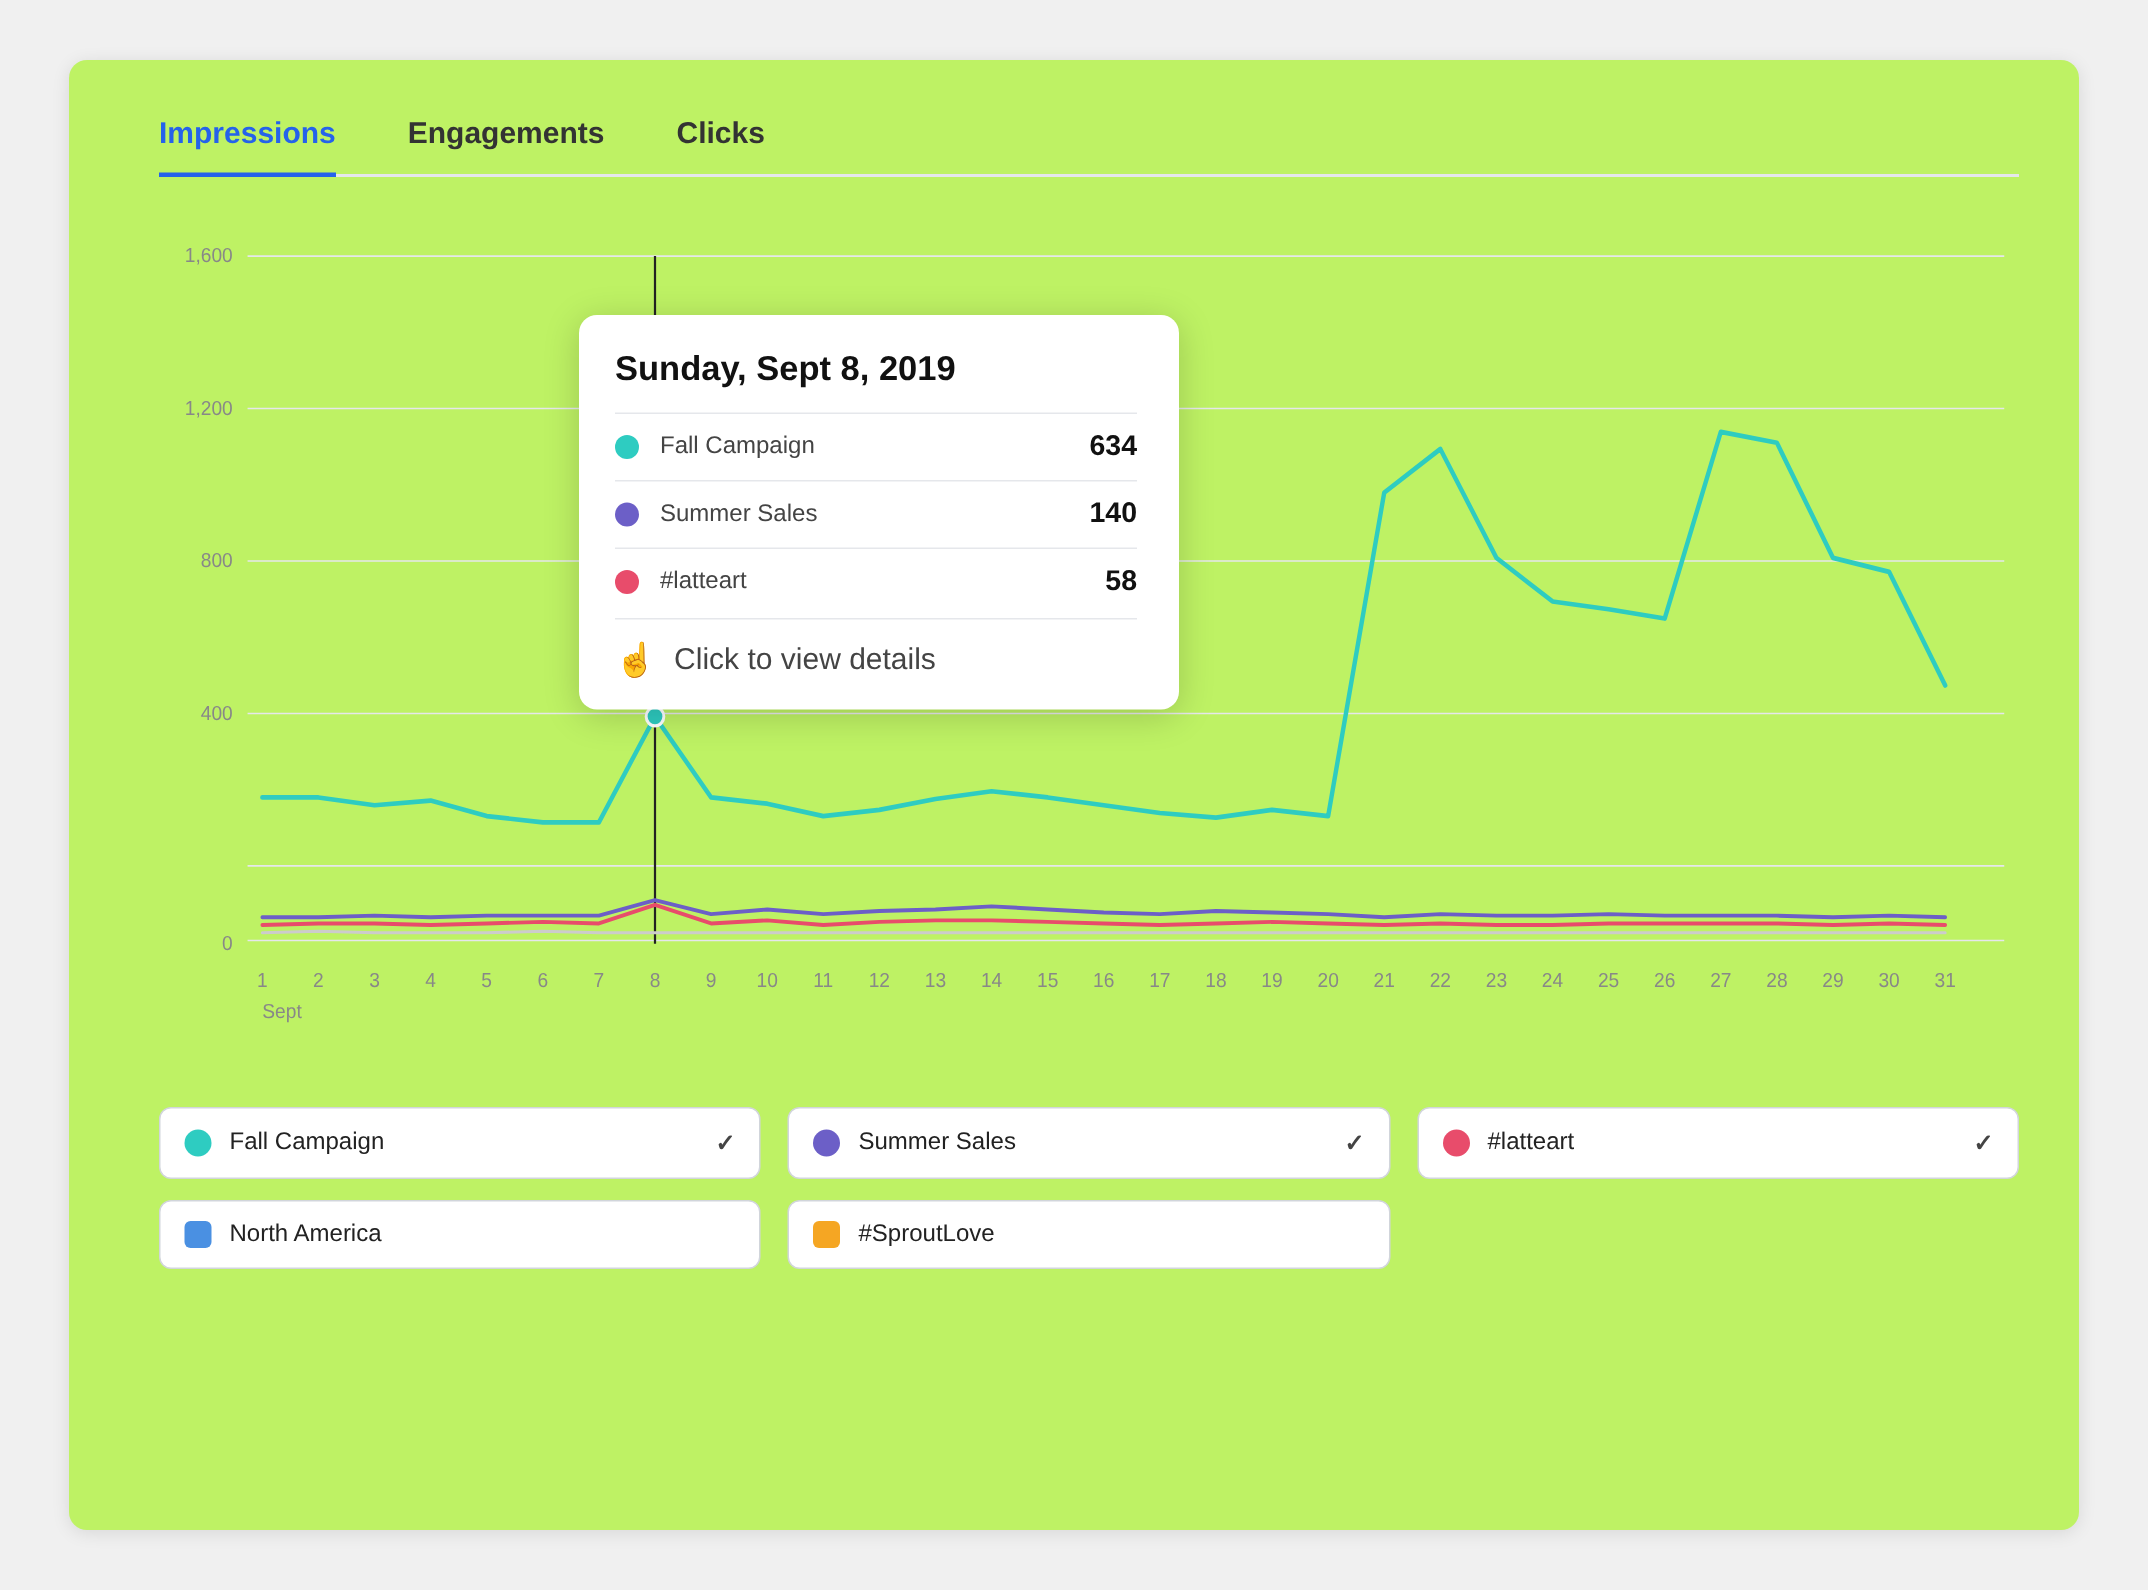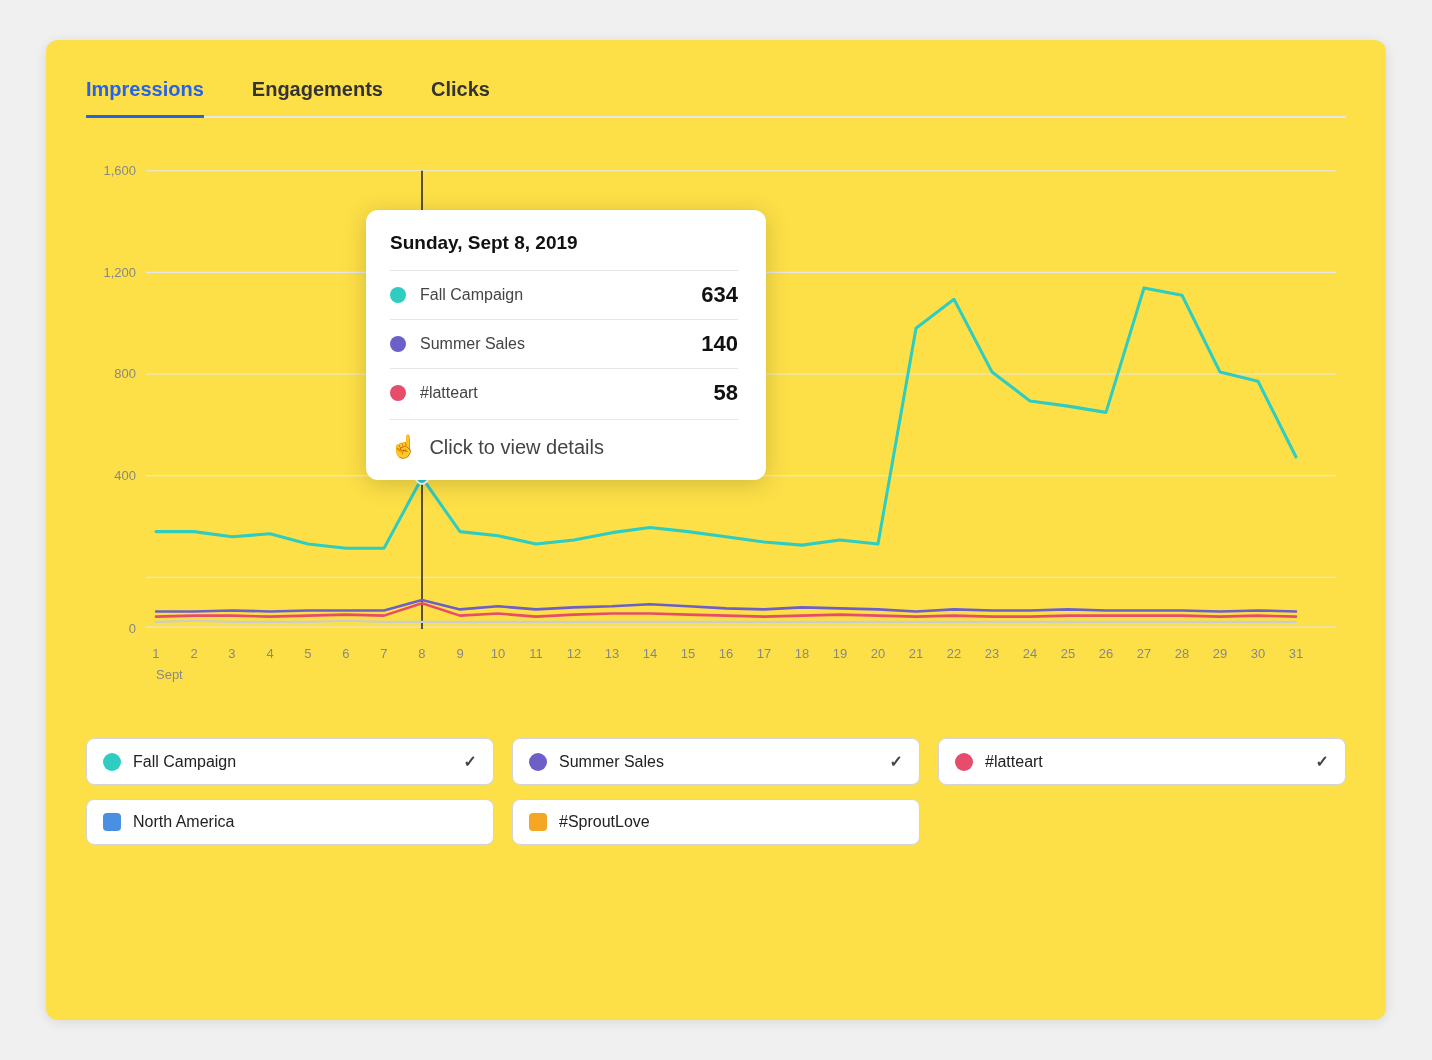"Impressions" .card { background: #fde047 -> #bef264; padding: 36px 40px 36px 40px -> 36px 40px 36px 60px }
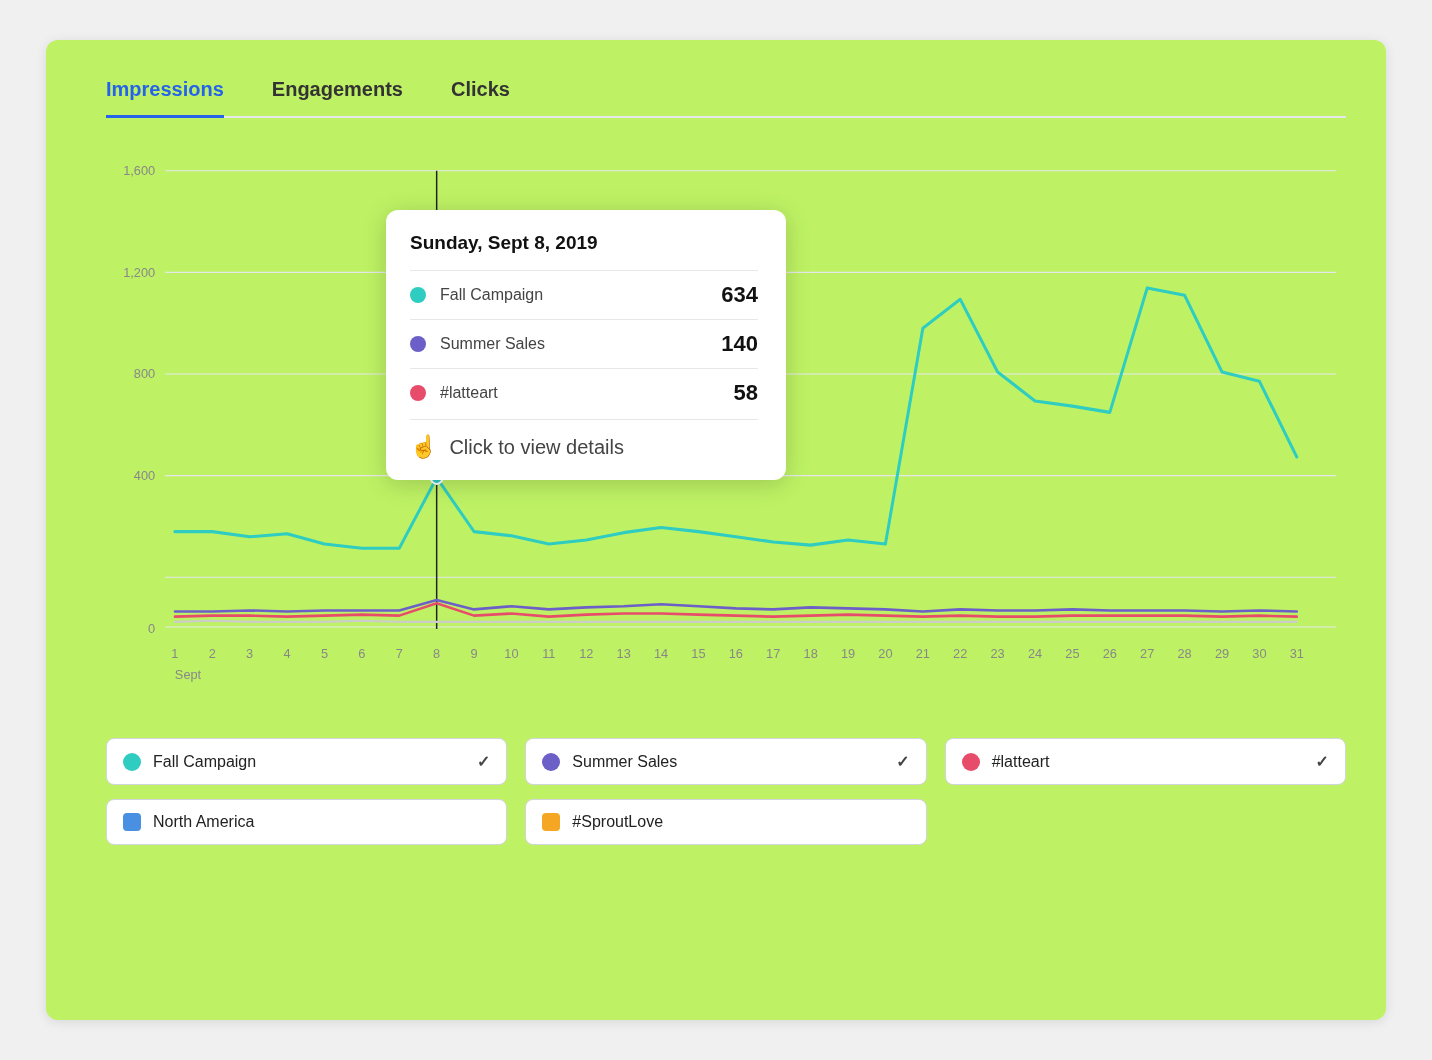"Sunday, Sept 8, 2019" .tooltip-title { font-size: 19px -> 23px }
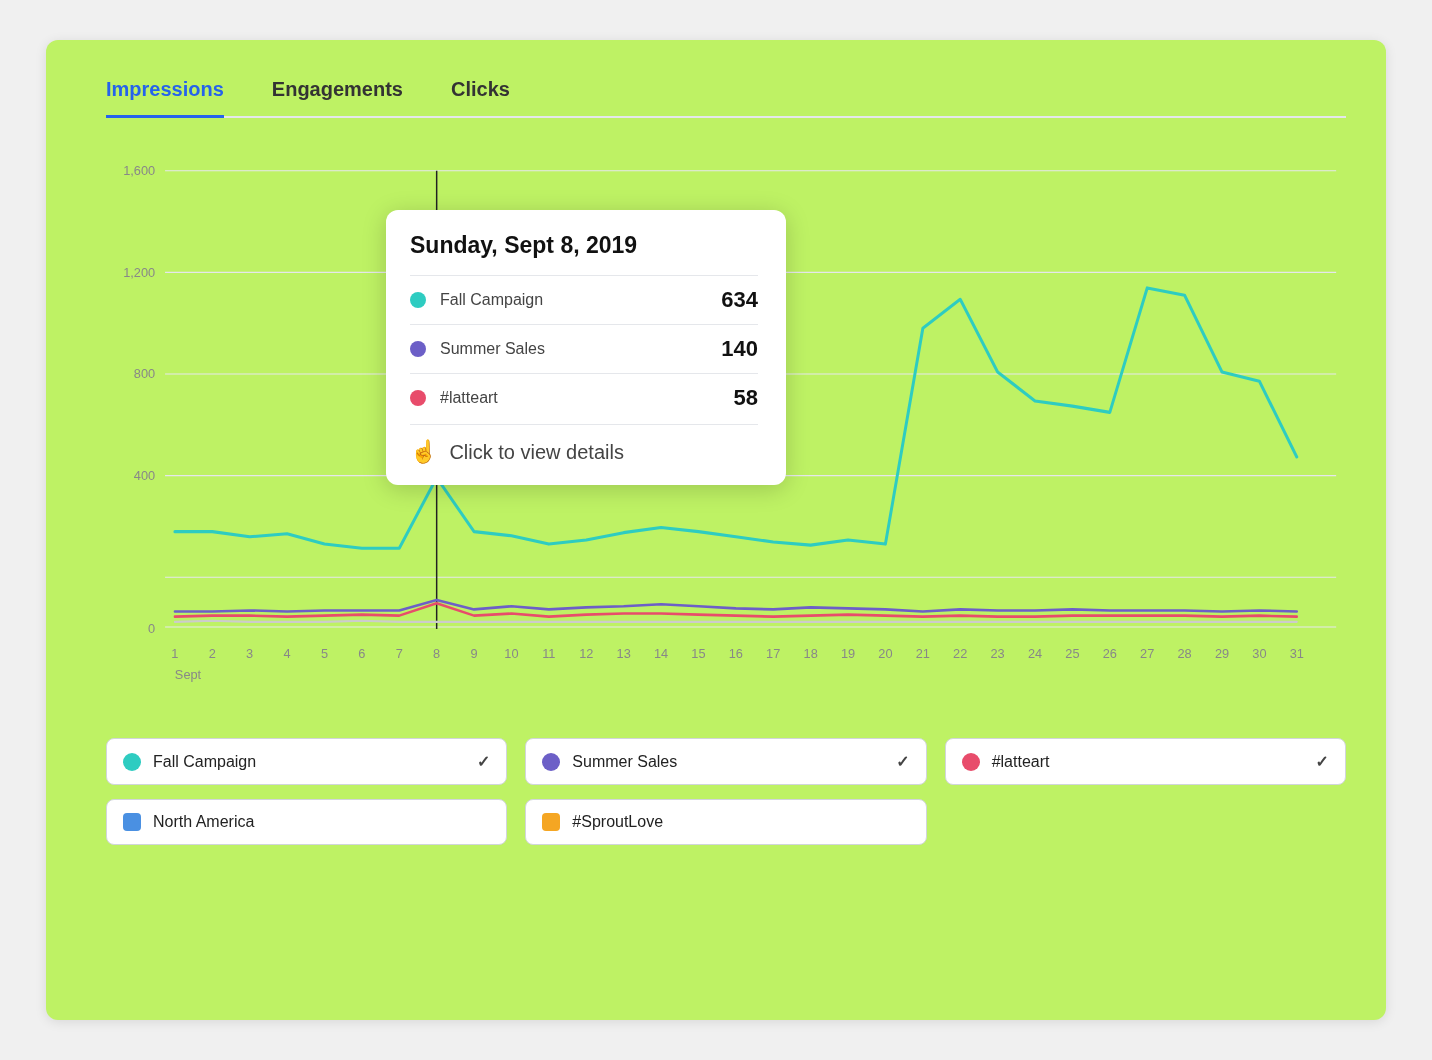"634" .tooltip-value { font-size: 22px -> 19px }
